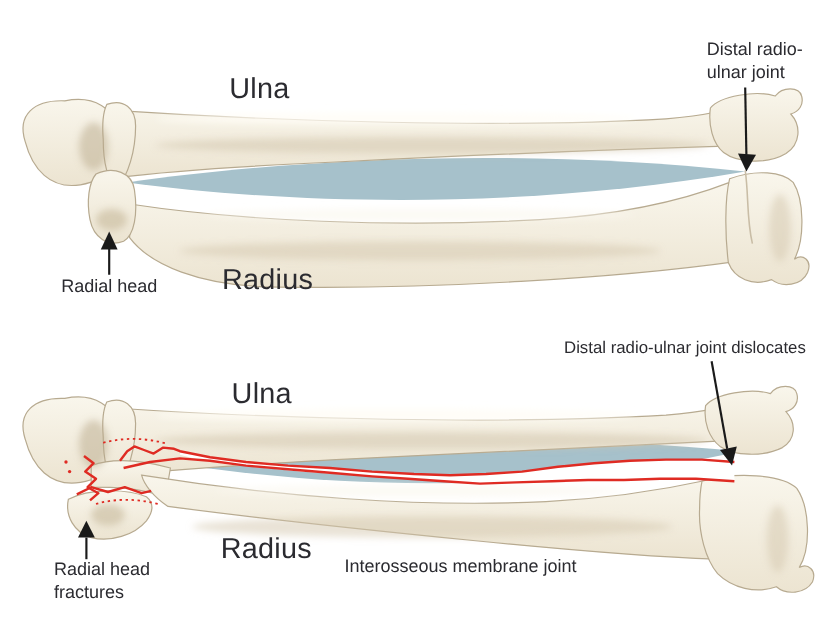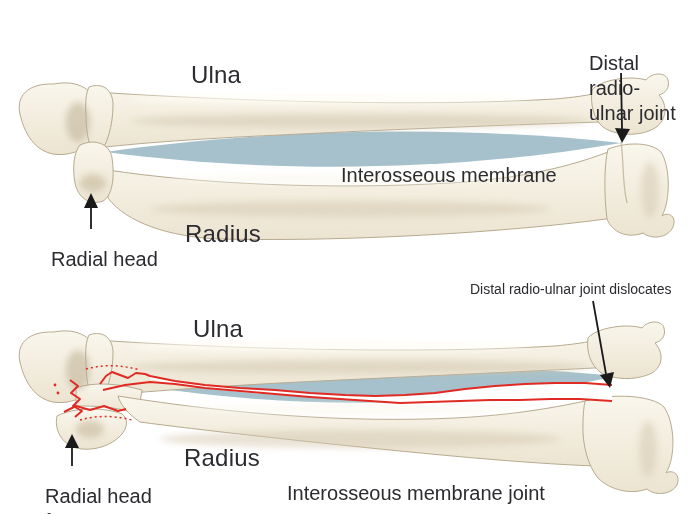"Distal radio-" .sm { font-size: 20px -> 15px; margin-top: 18px -> none }
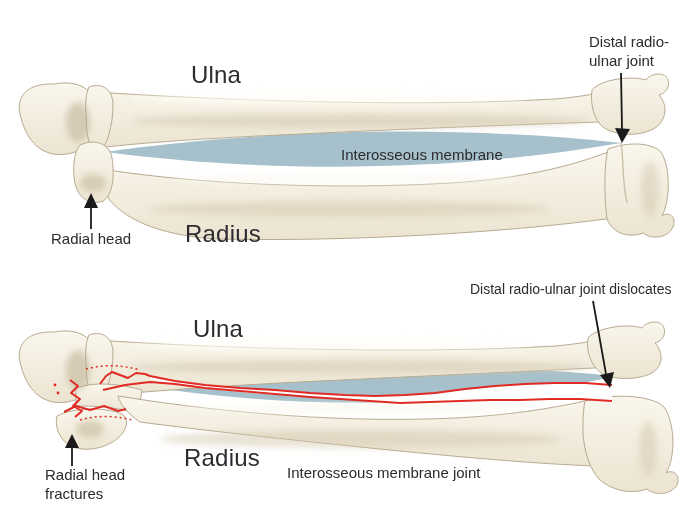"Interosseous membrane" div.lbl { html: <div>Interosseous membrane</div> -> none }
